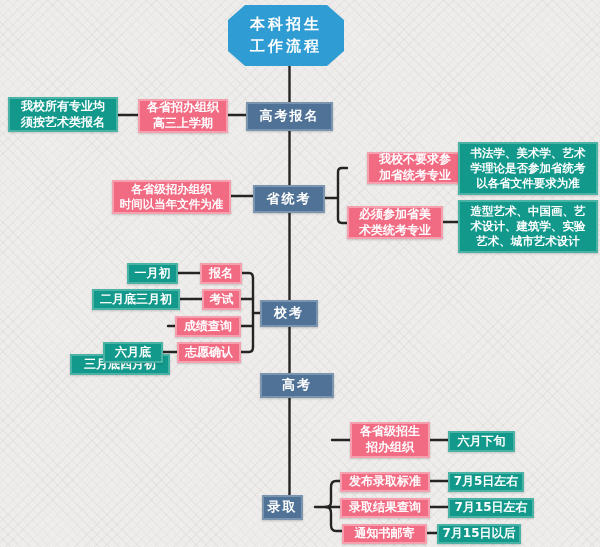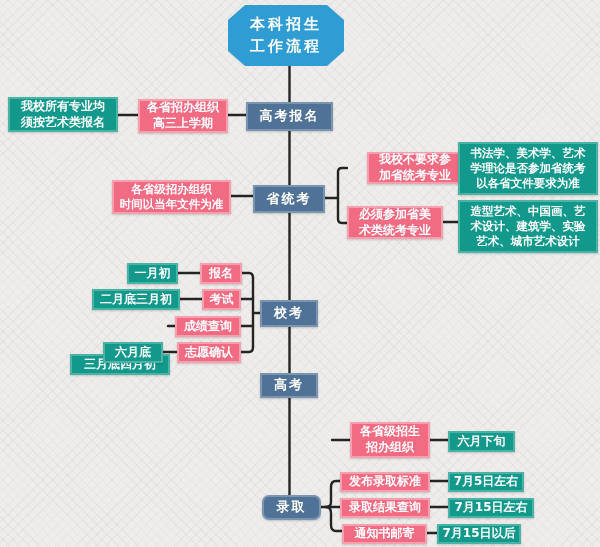"高考" div.node { width: 58px -> 74px }
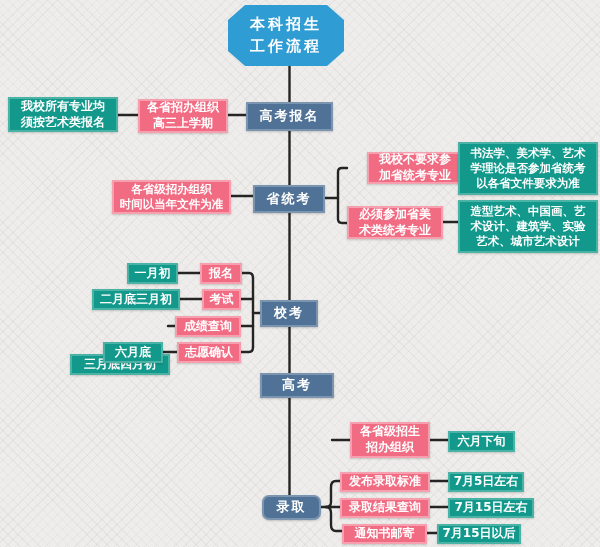"录取" div.node { border-radius: 7px -> none; width: 59px -> 41px }
